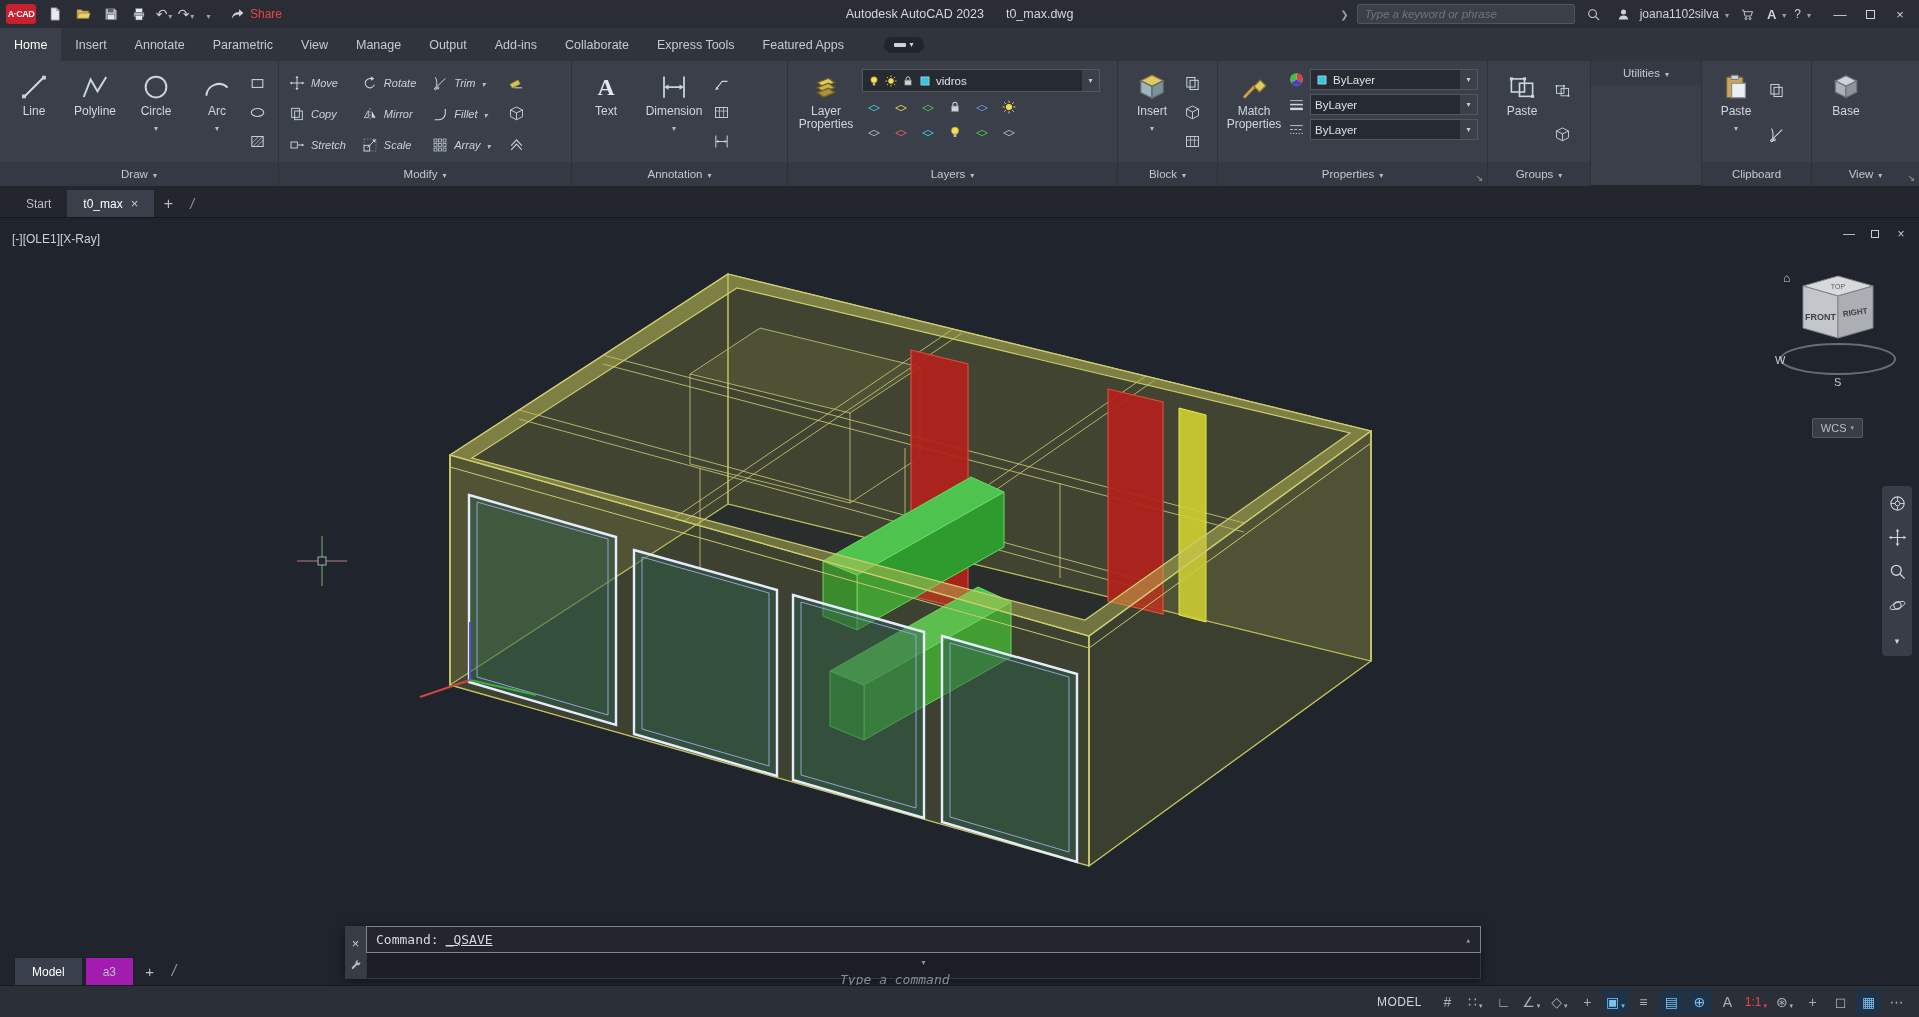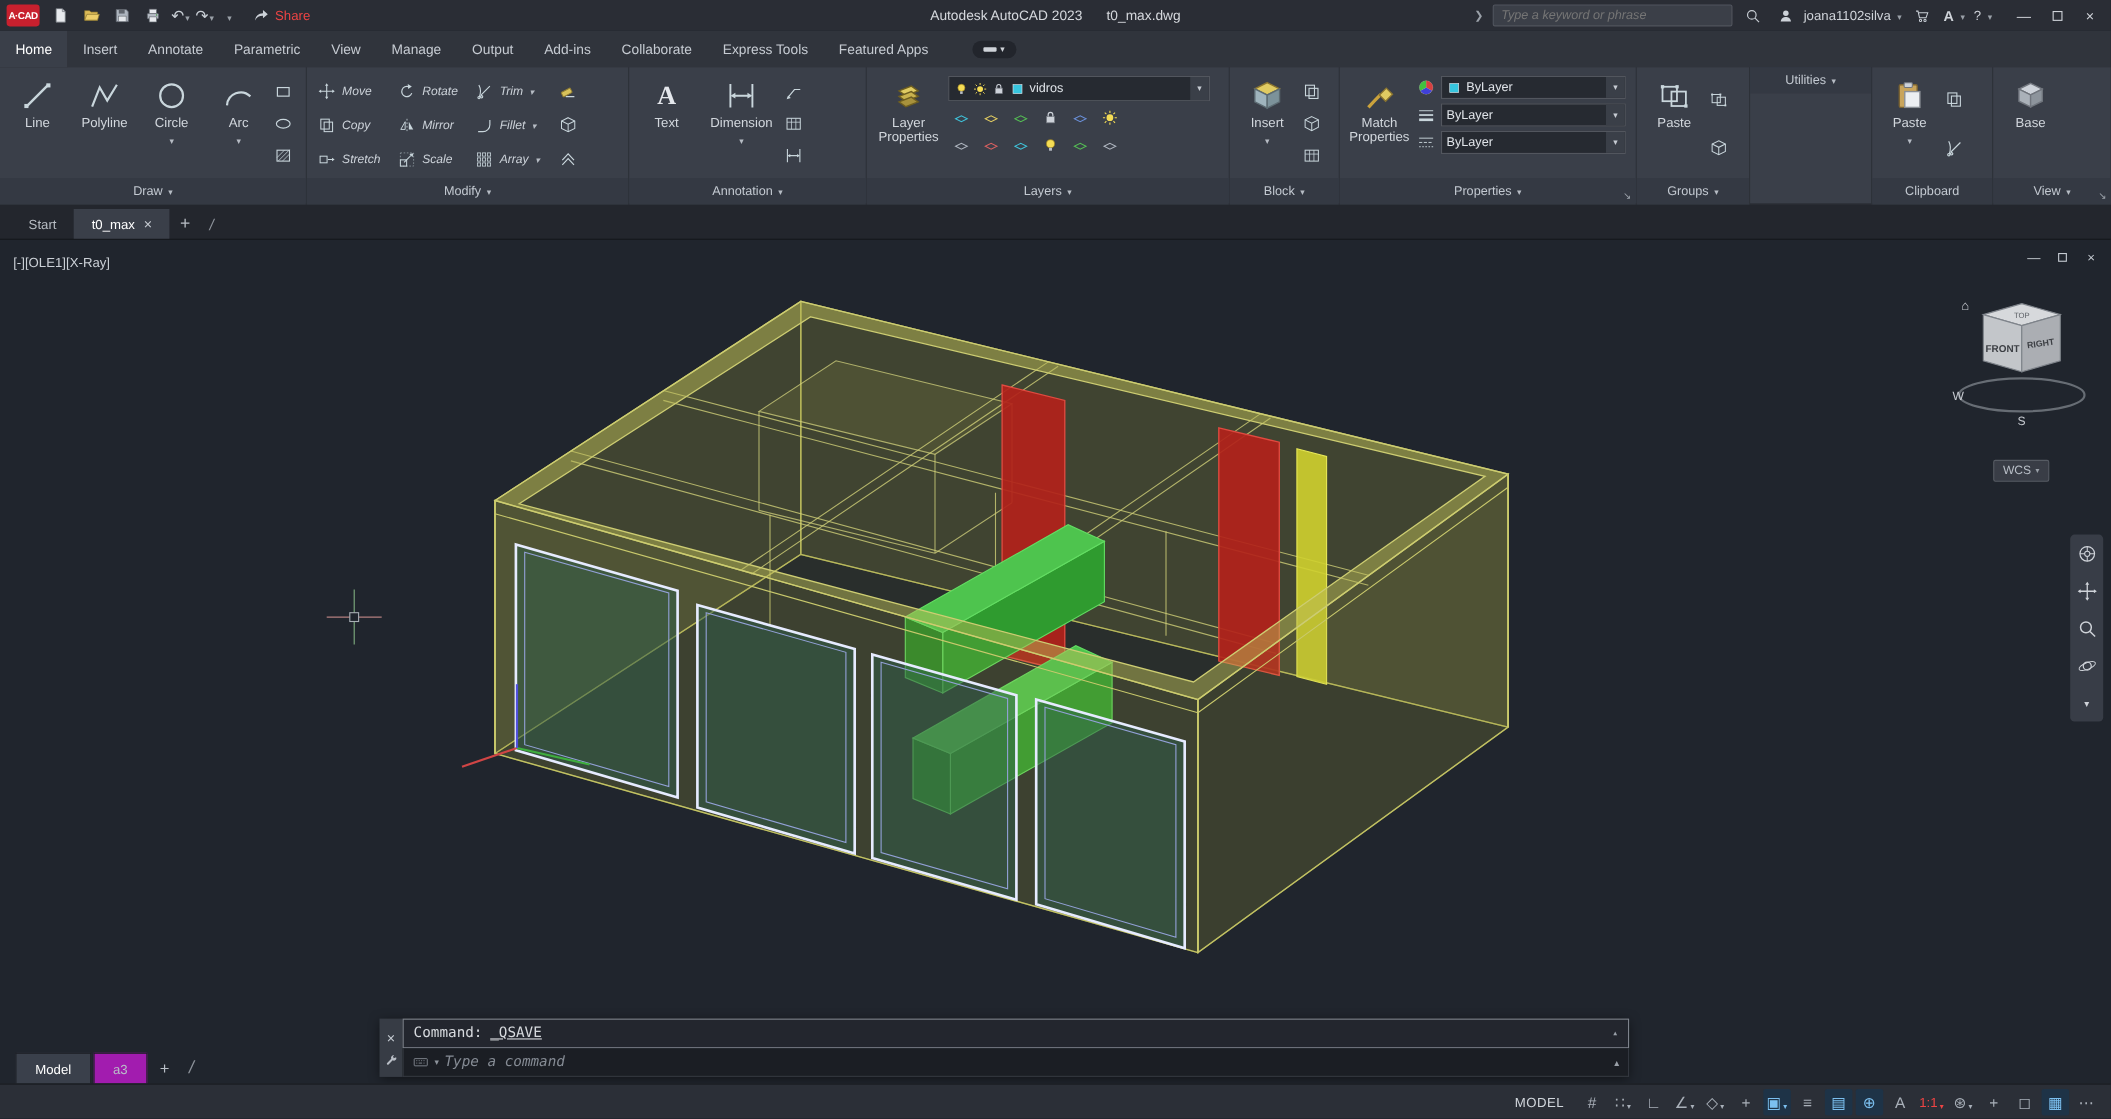"Type a command" .cmd-input { flex-direction: none -> column }
